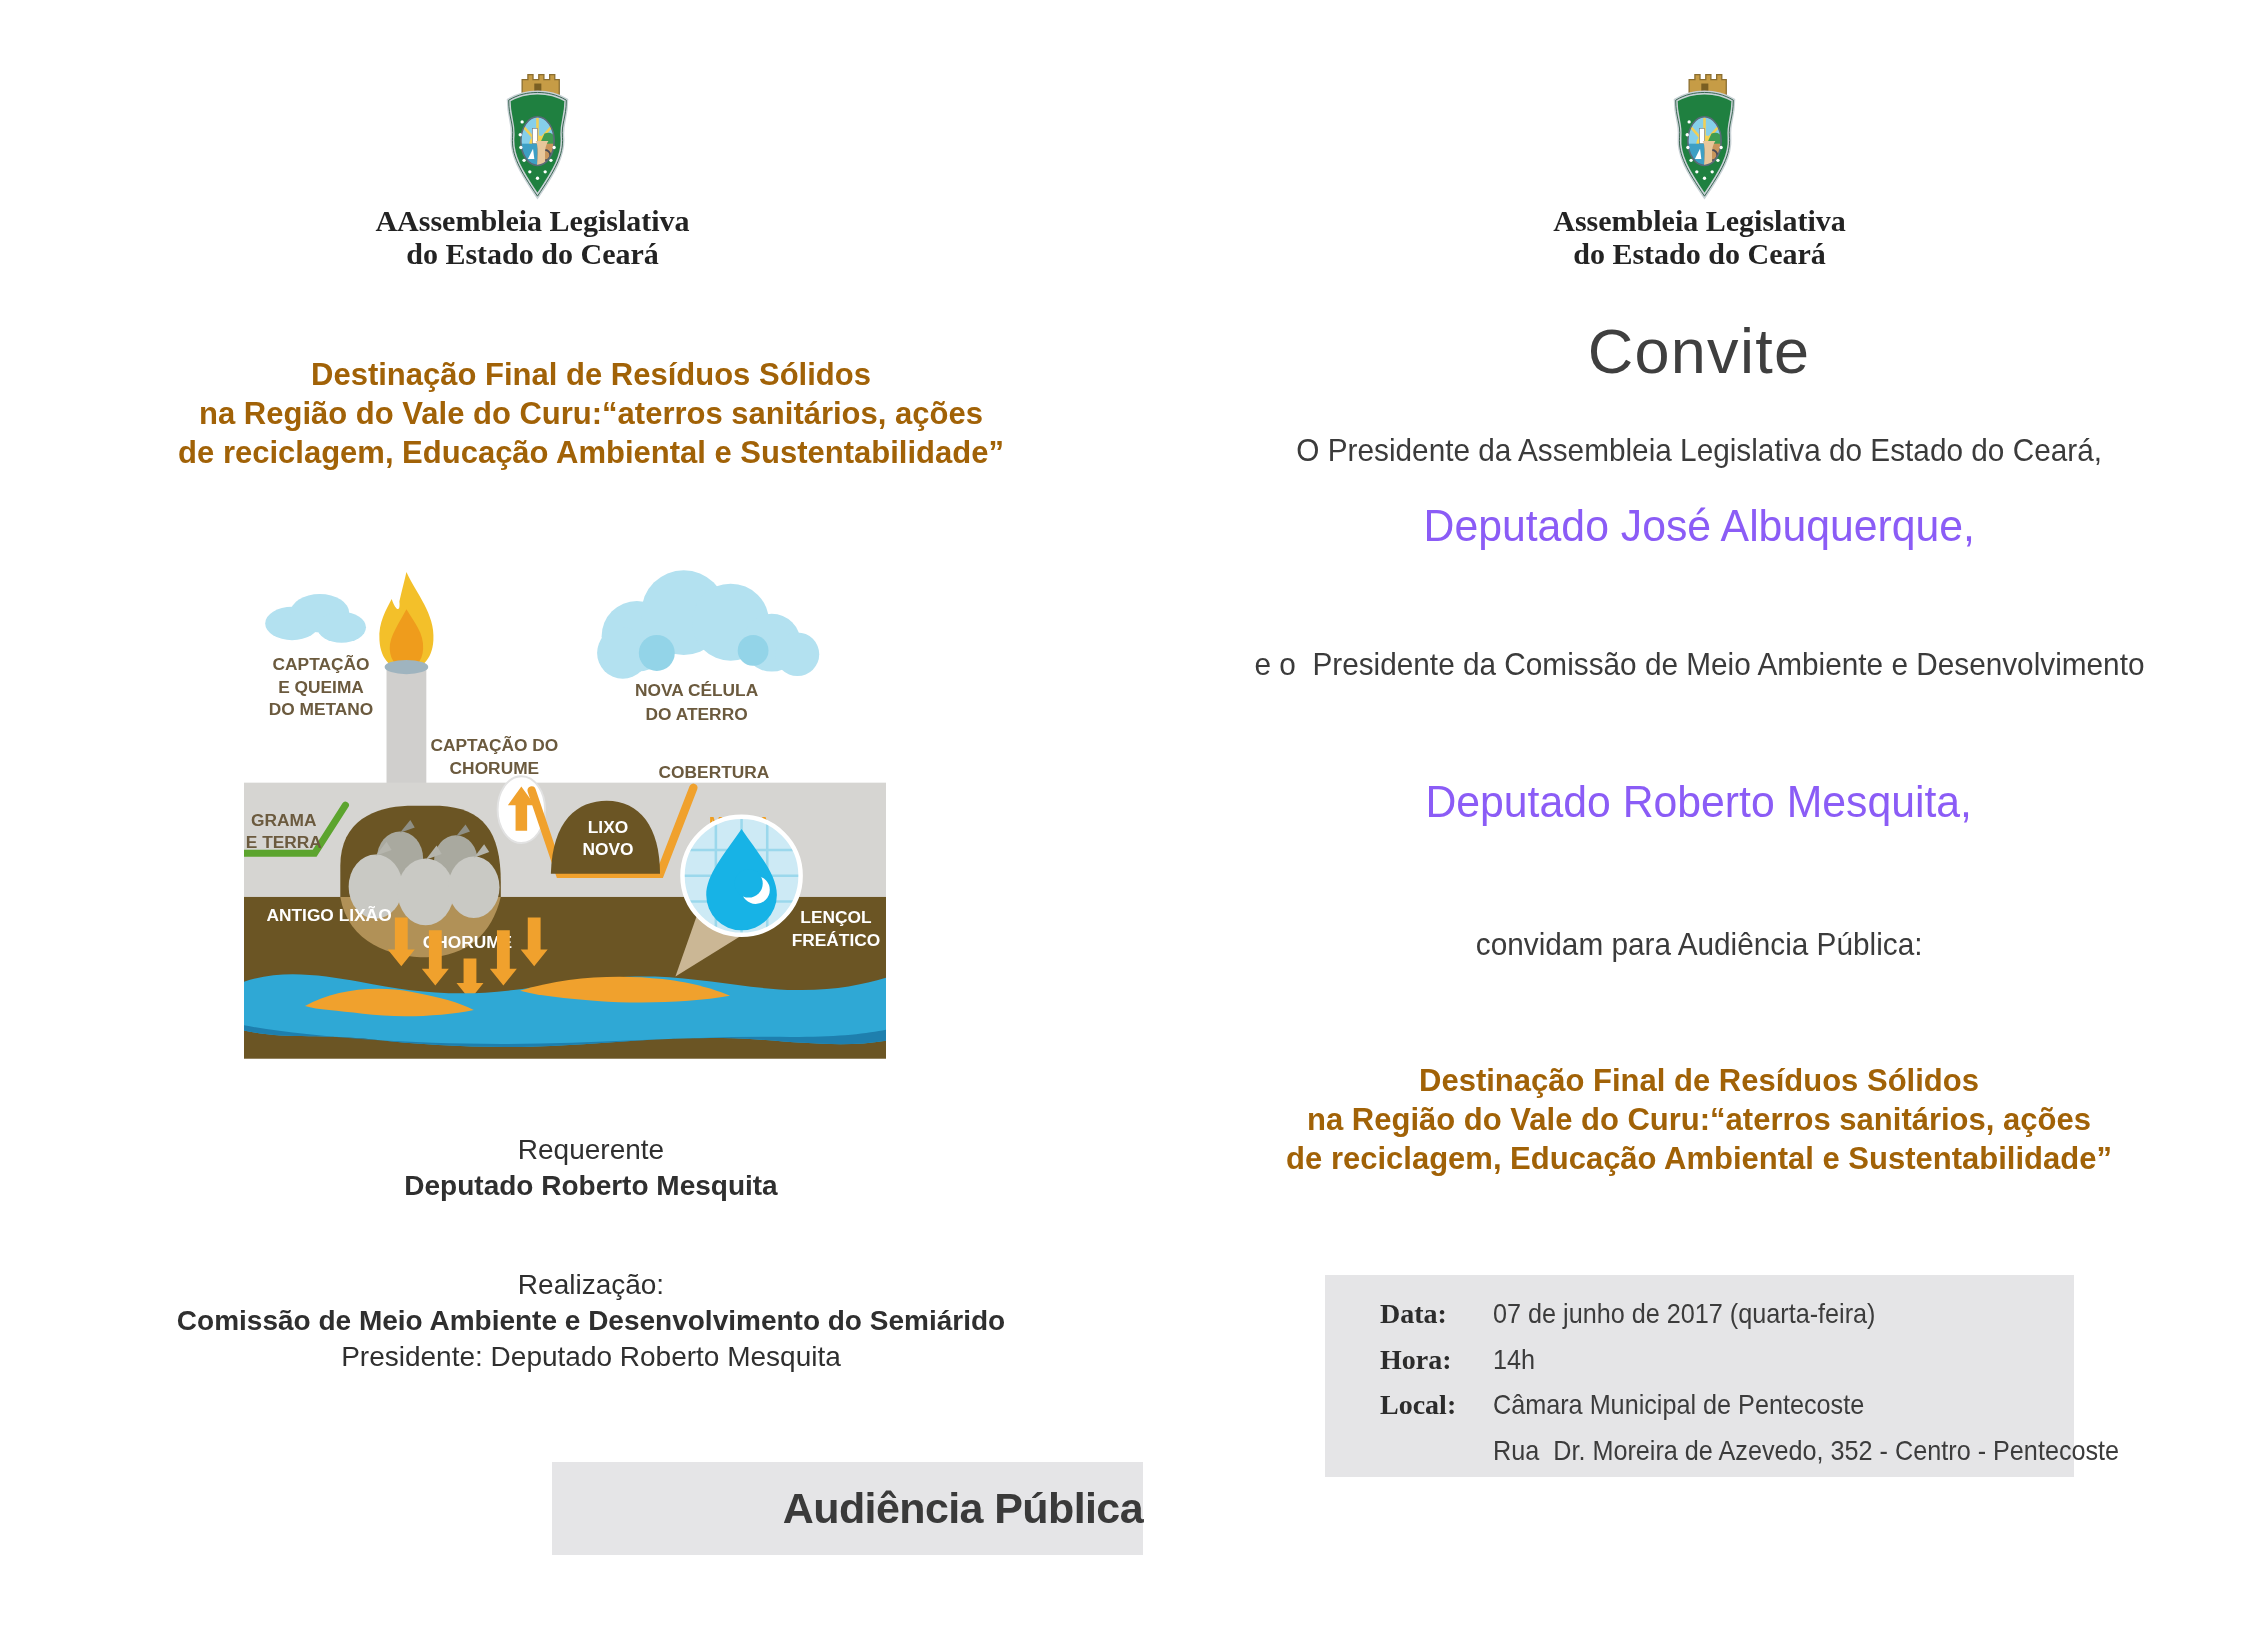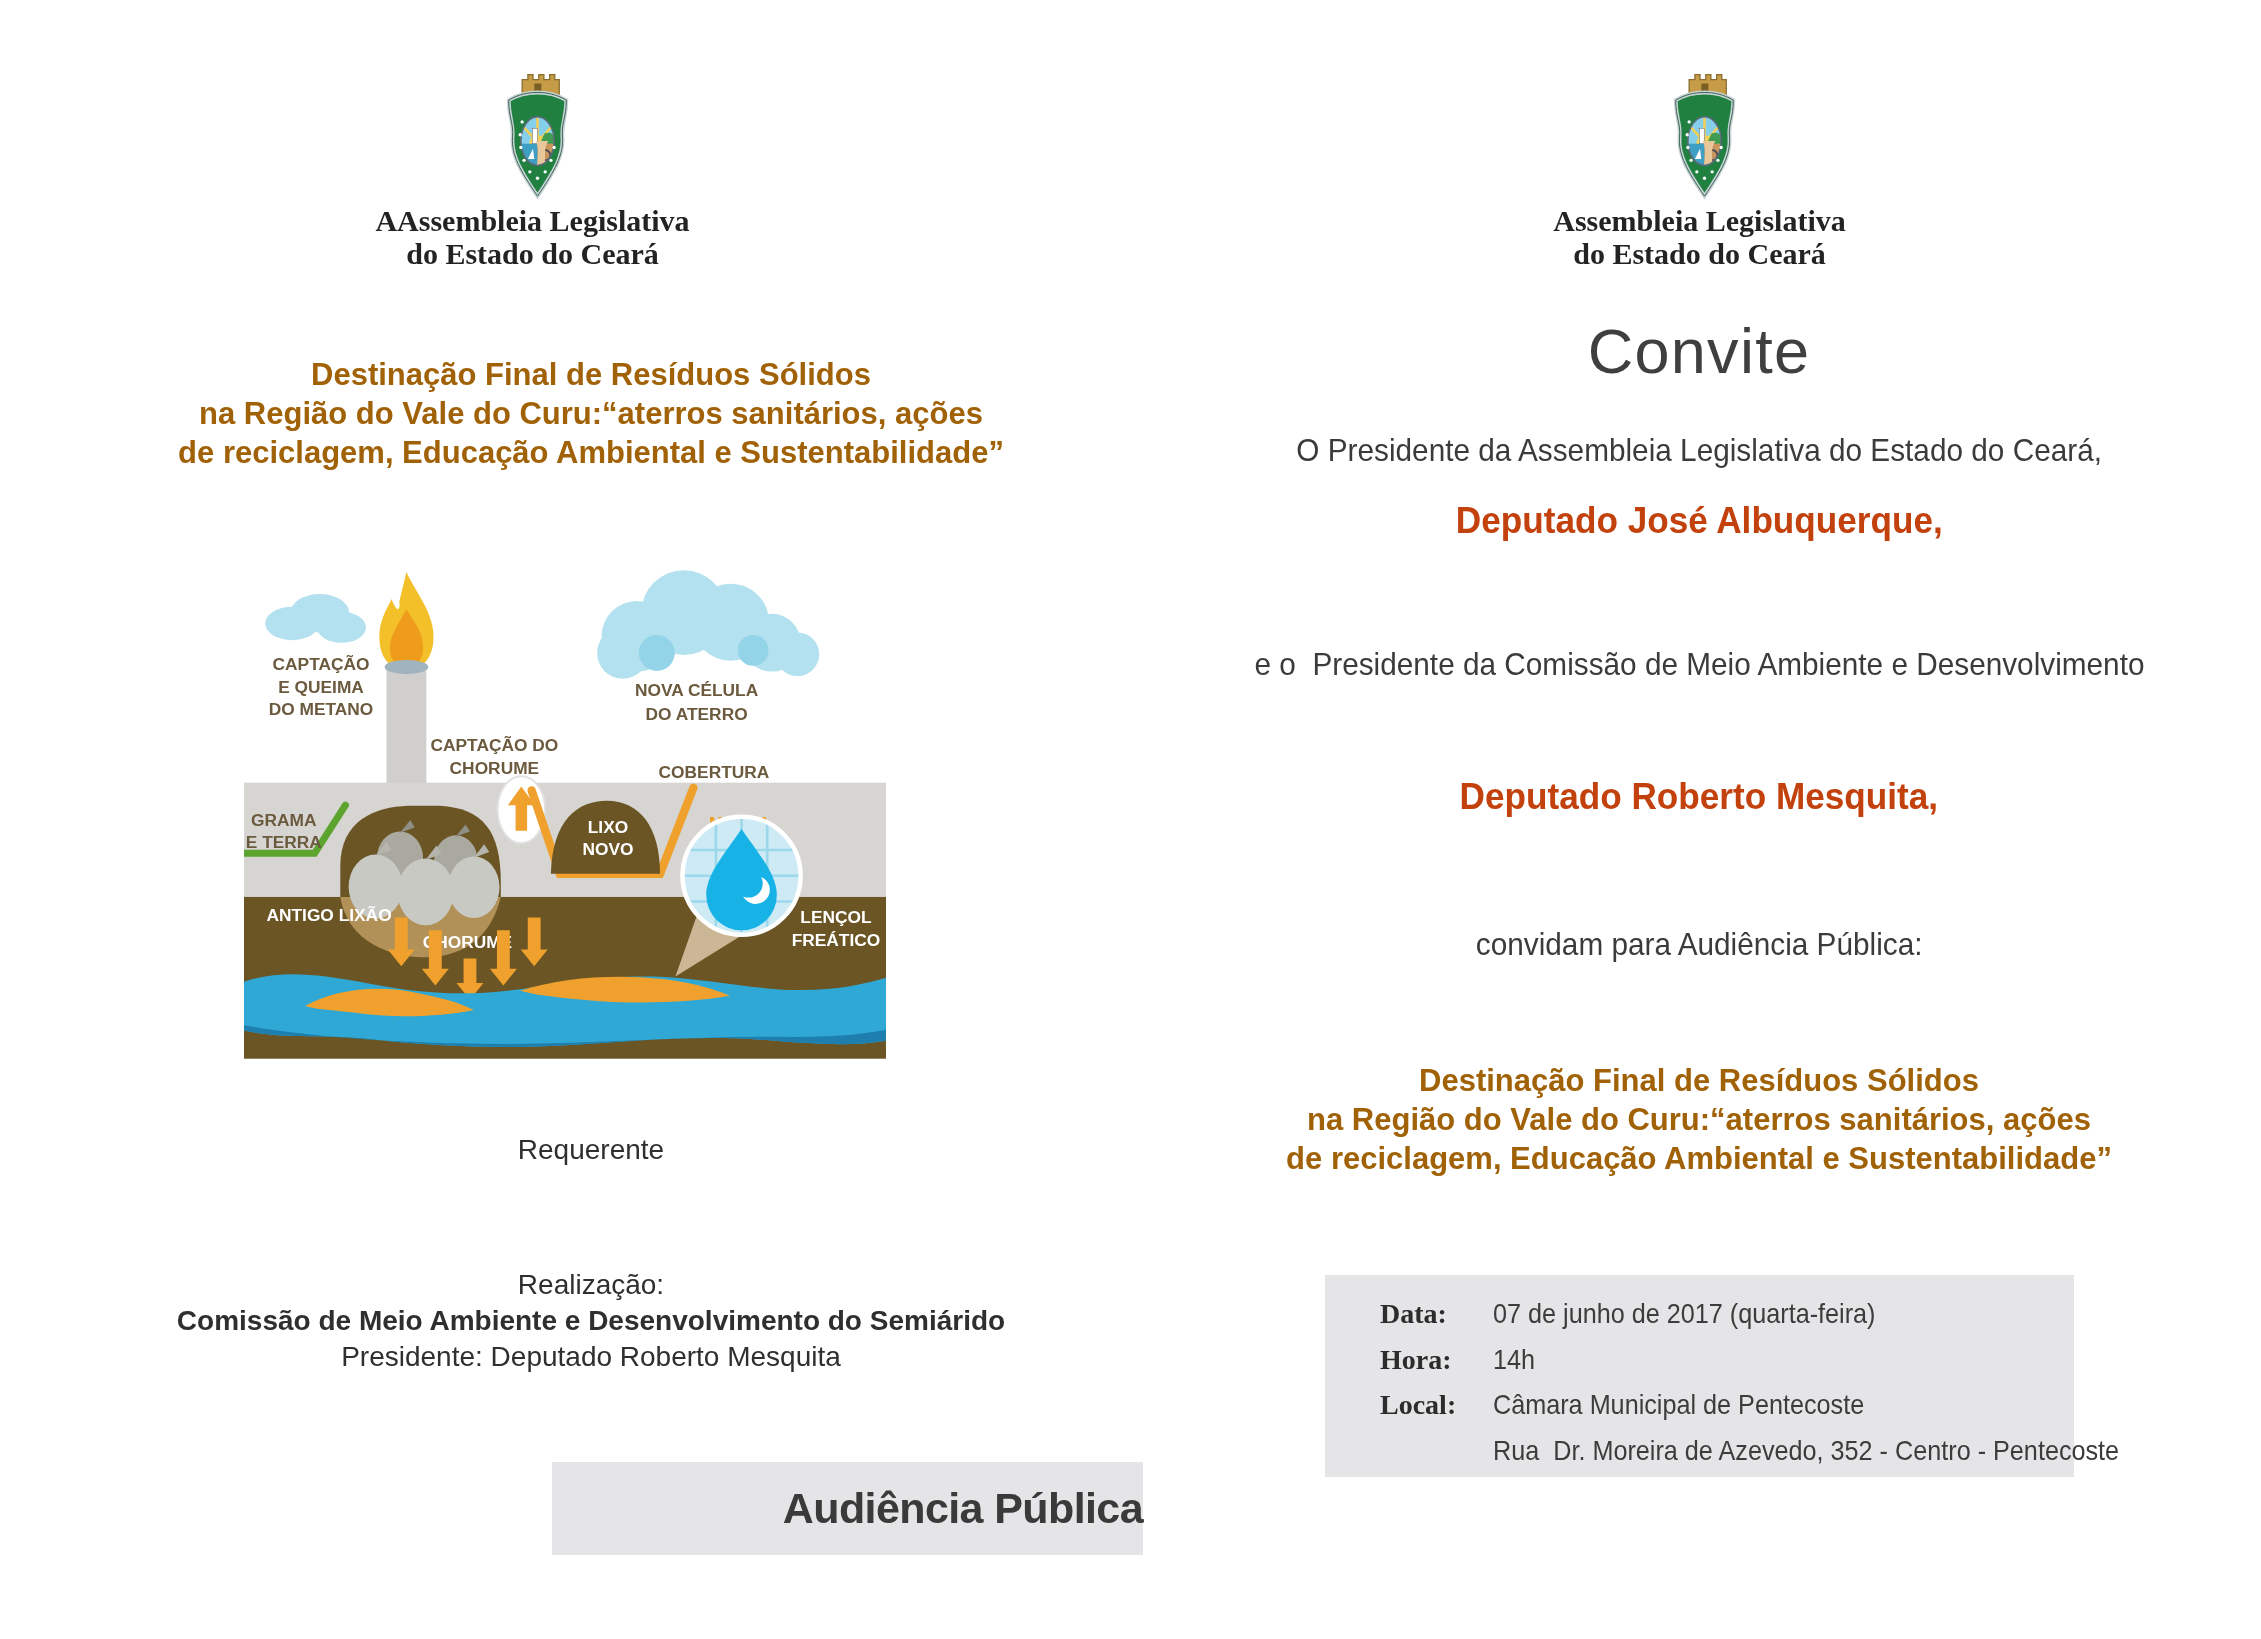"Deputado José Albuquerque," .dep { color: #c2410c -> #8b5cf6; font-size: 37px -> 45px; font-weight: 700 -> 400 }
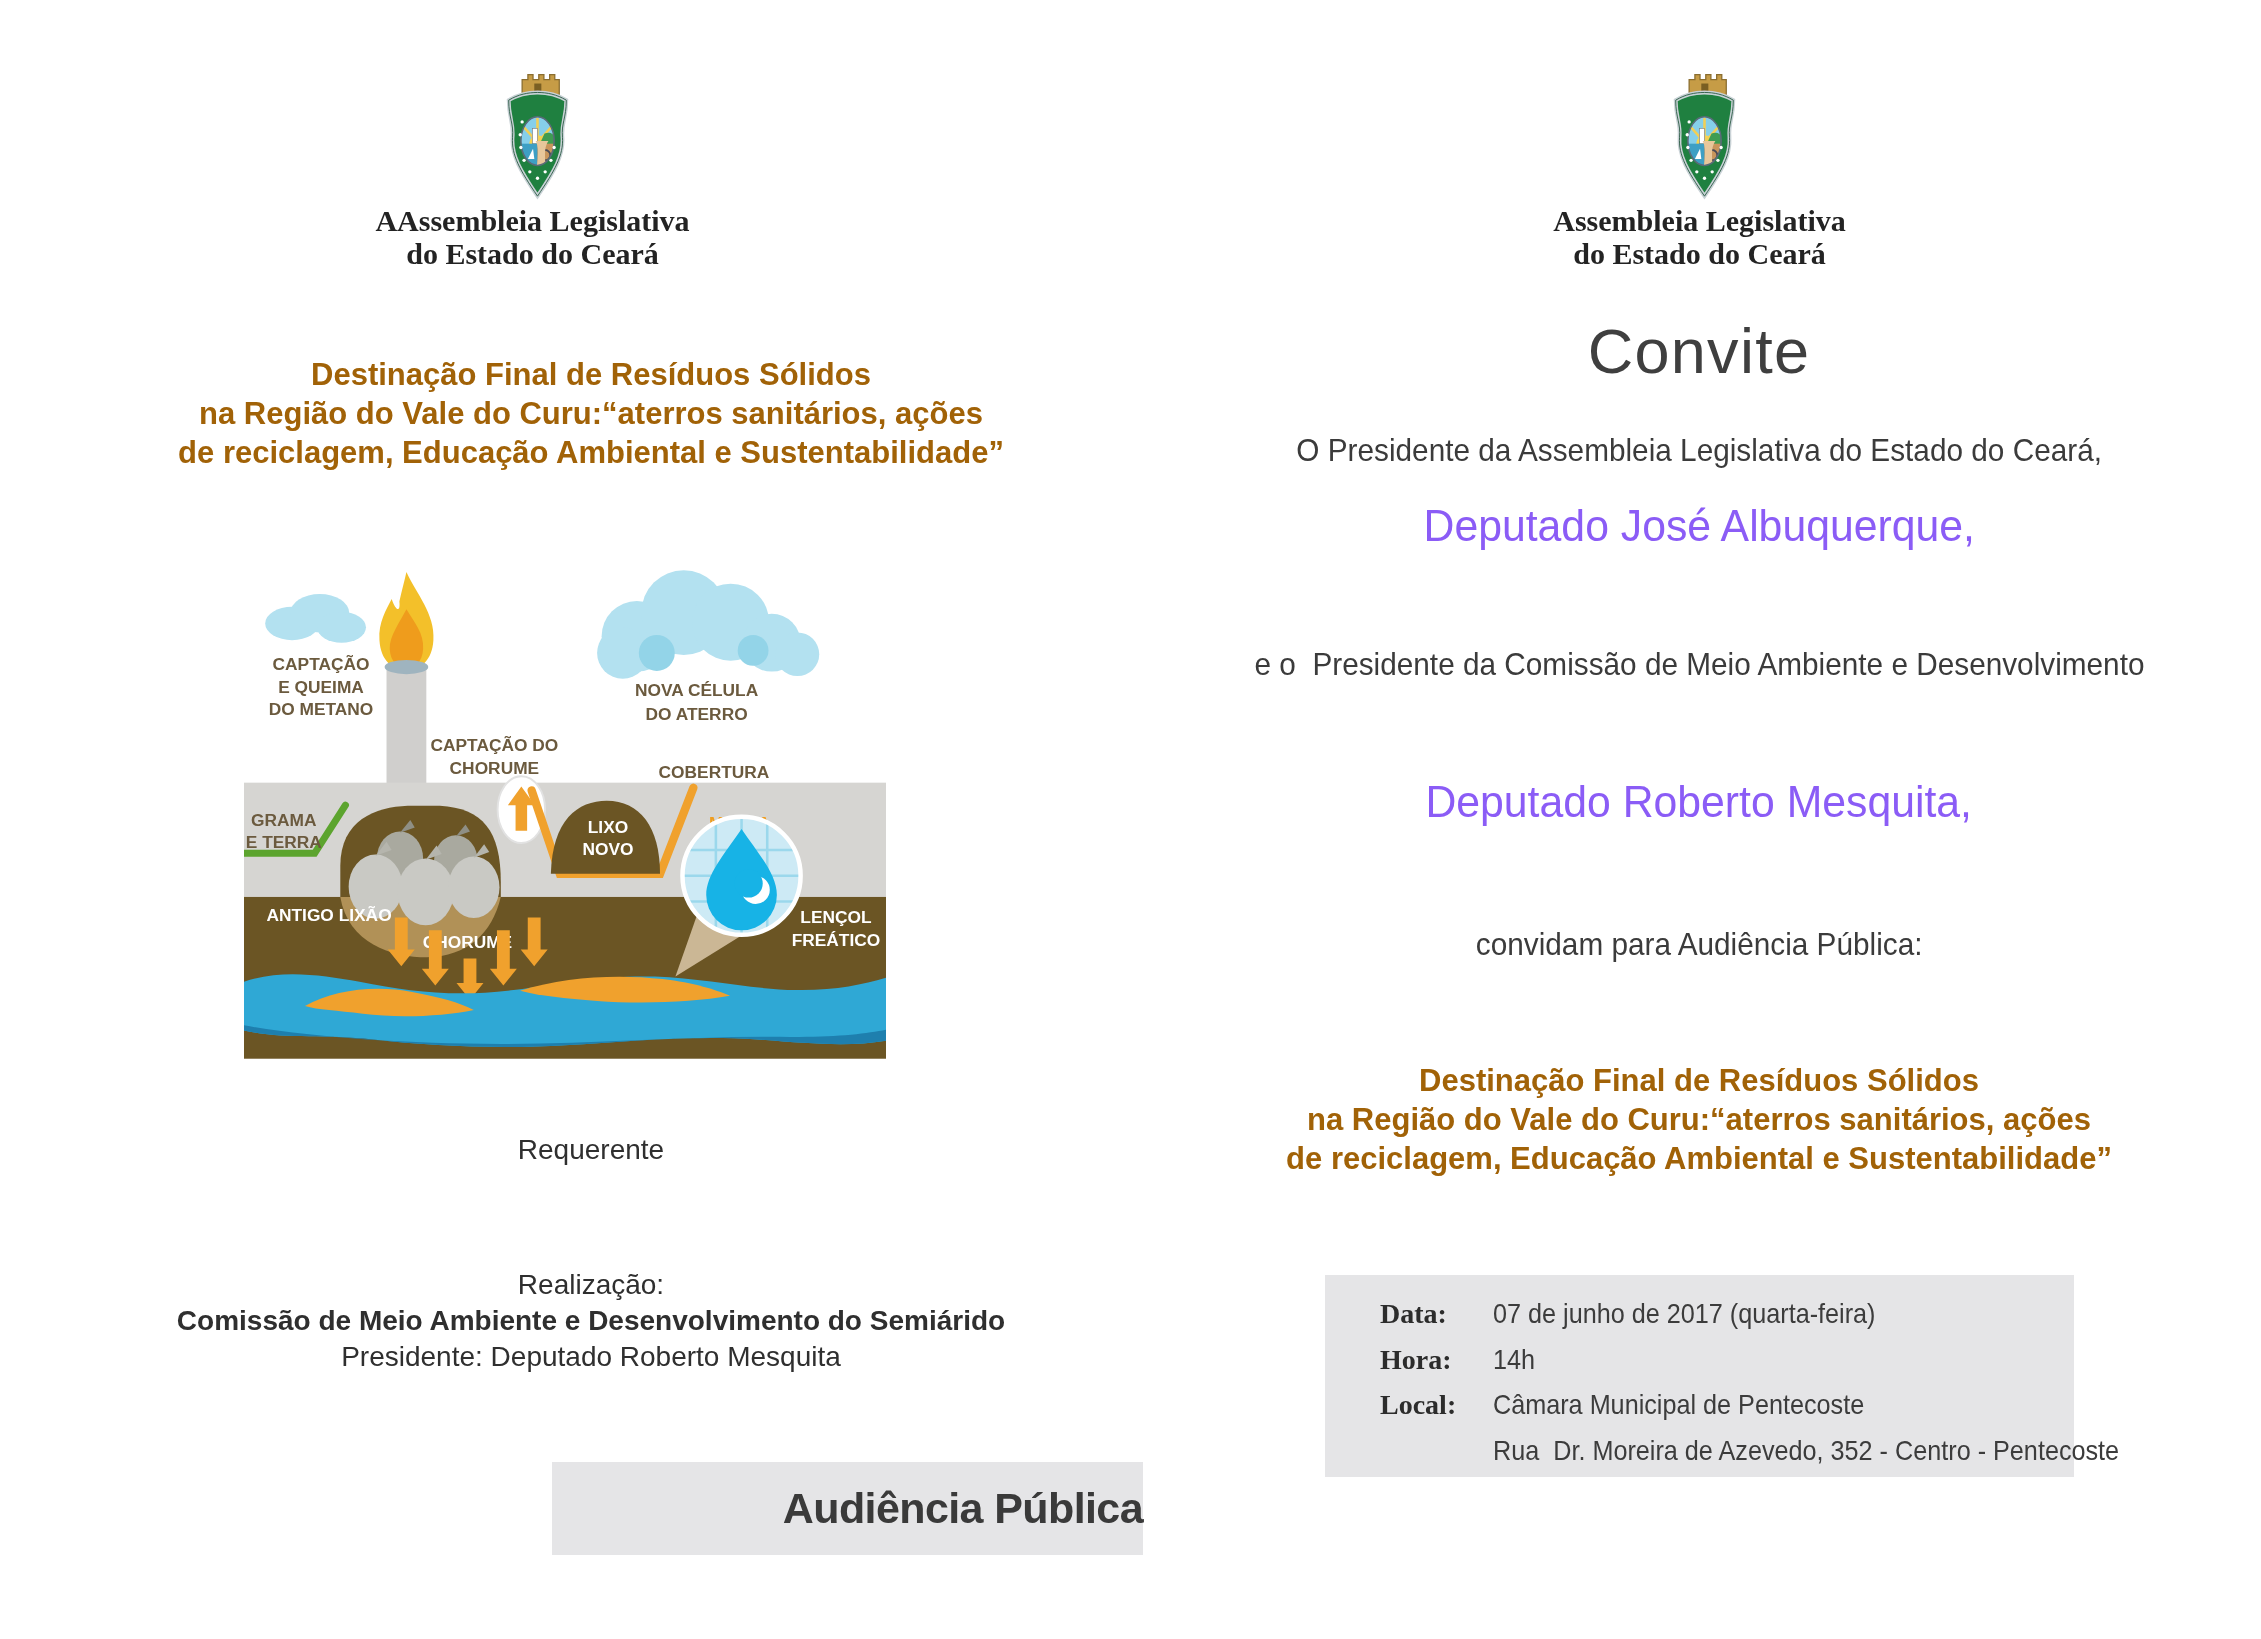"Deputado Roberto Mesquita" div.bold { html: none -> <div>Deputado Roberto Mesquita</div> }
